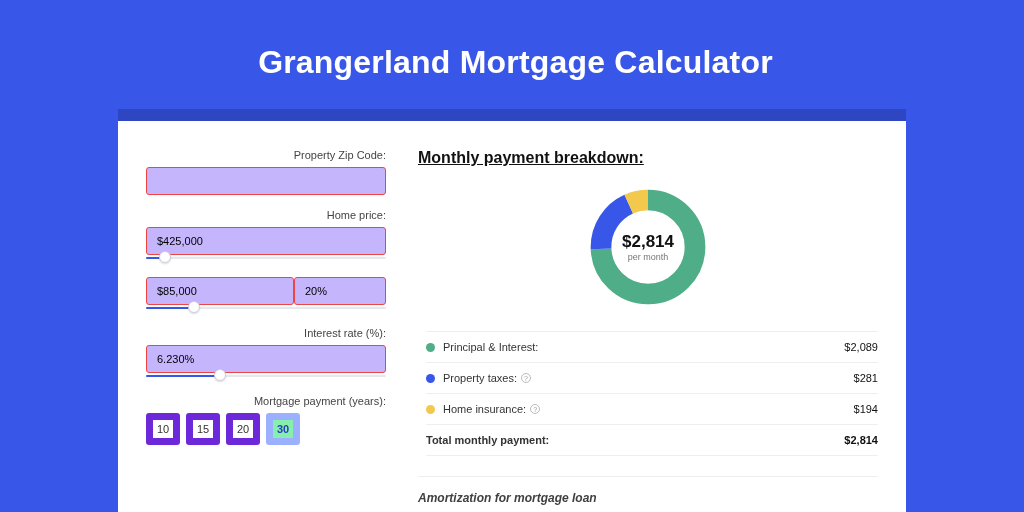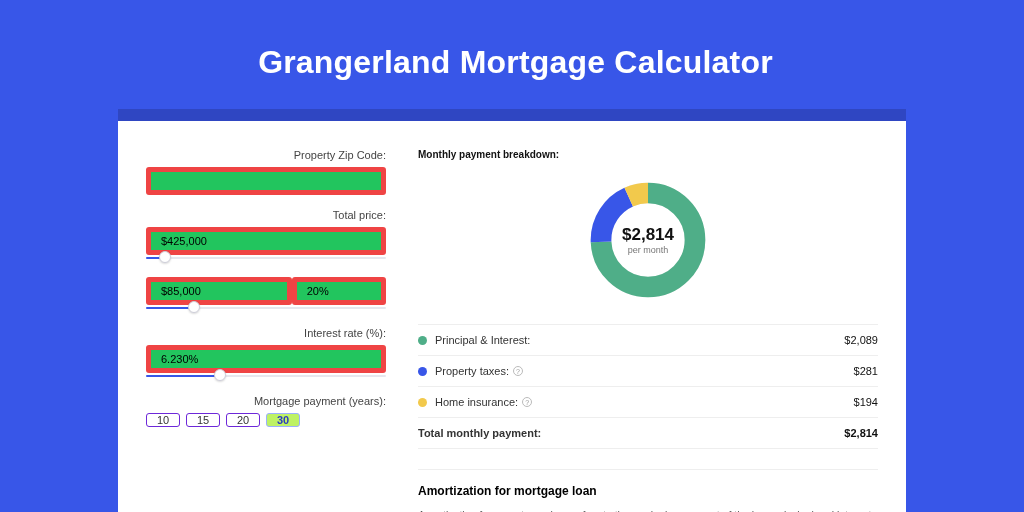"Monthly payment breakdown:" .section-title { font-size: 10px -> 16px; text-decoration: none -> underline }
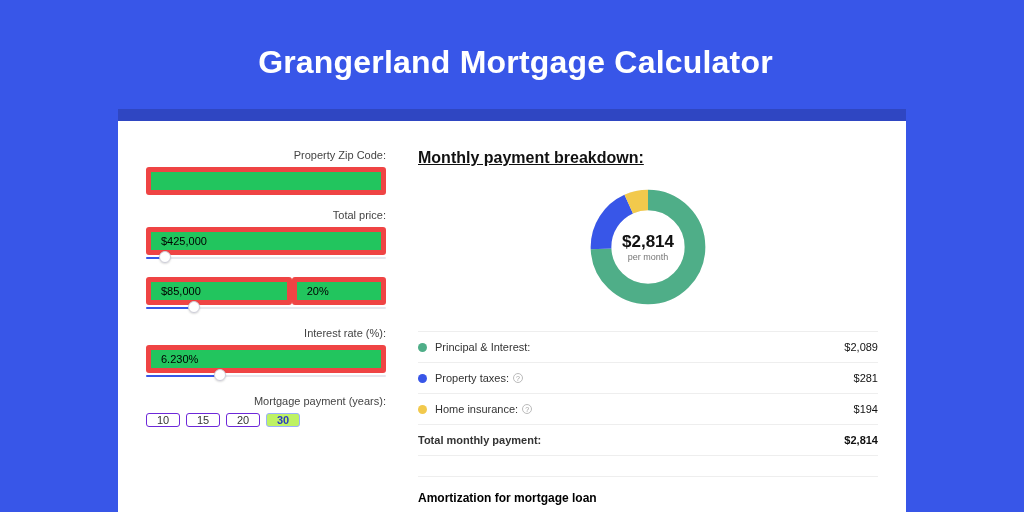"Total price:" label { text: Total -> Home }
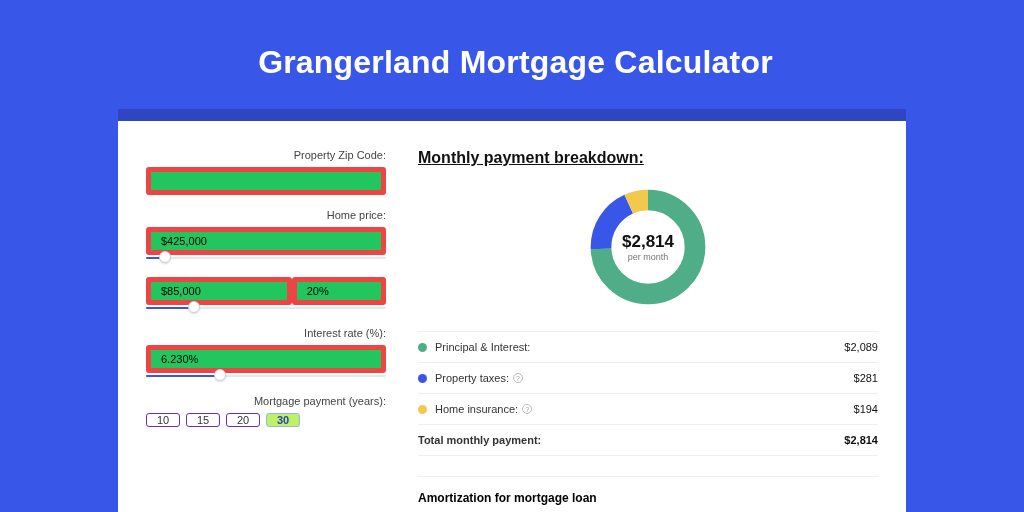"$425,000" .text-input { background: #22c55e -> #c4b5fd; border: 5px solid #ef4444 -> 1px solid #ef4444 }
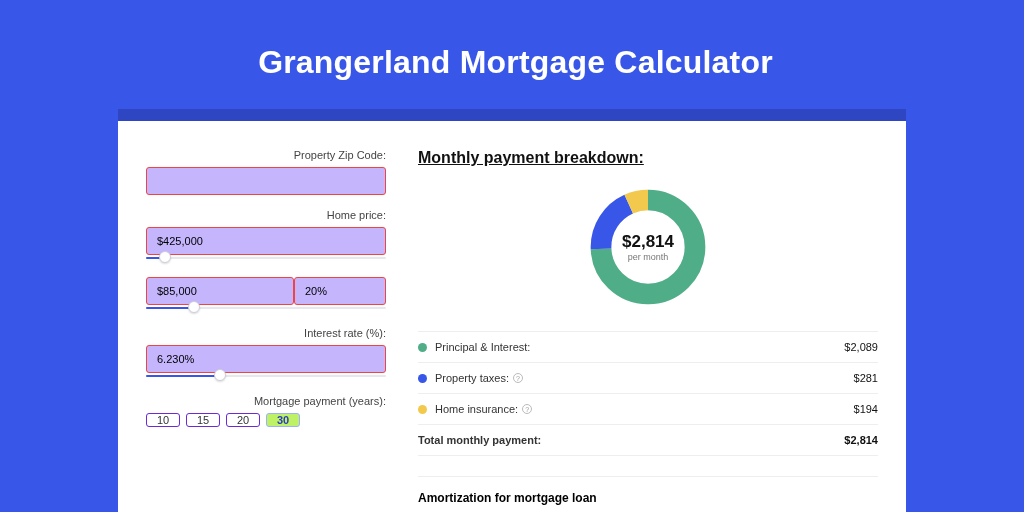"Principal & Interest:" .legend { margin-left: none -> 8px }
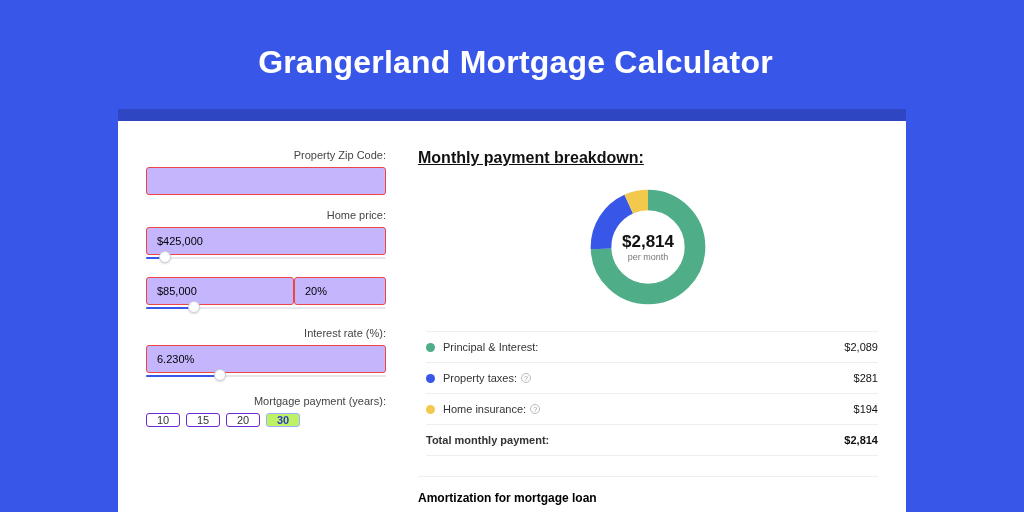"10" .period-btn { border: 1px solid #6d28d9 -> 7px solid #6d28d9; height: 14px -> 32px }
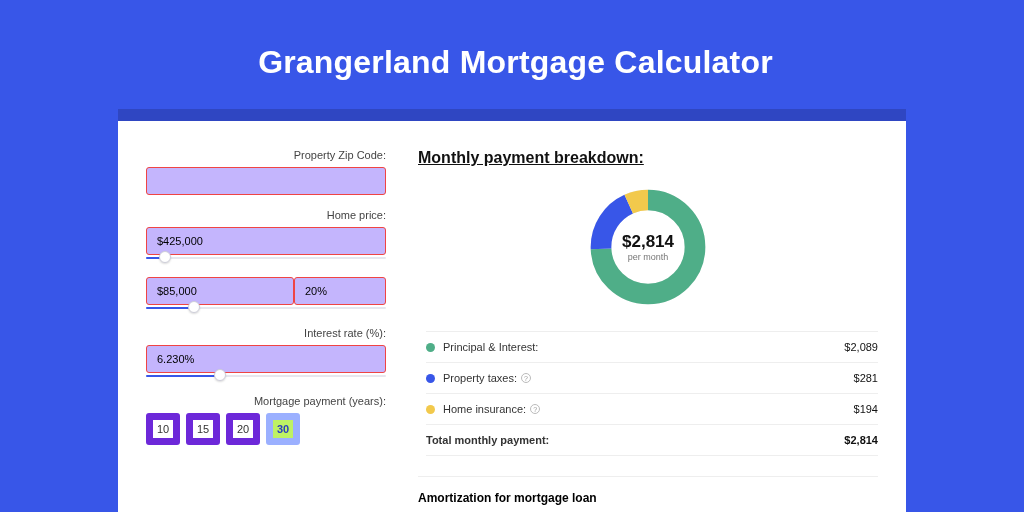"30" .period-btn.active { background: #bef264 -> #86efac }
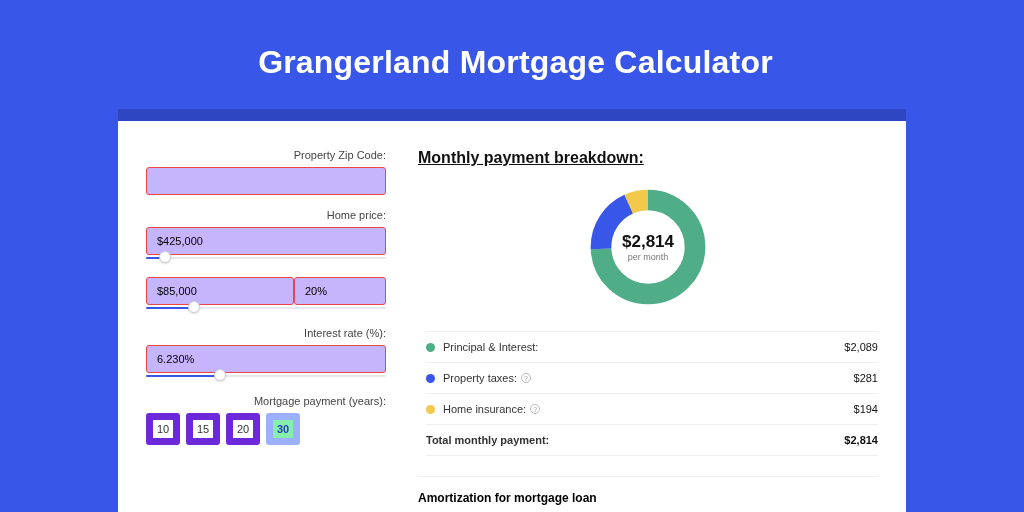"Amortization for mortgage loan" .amort .heading { color: #000000 -> #404040; font-style: none -> italic }
